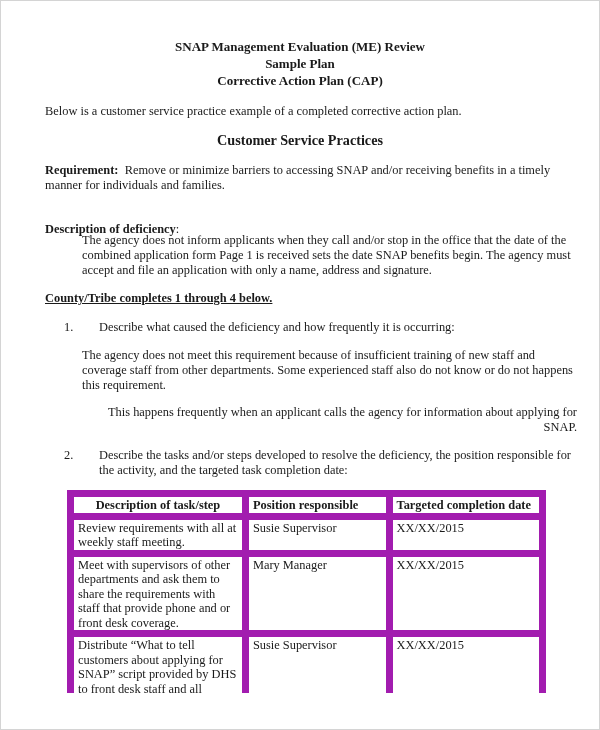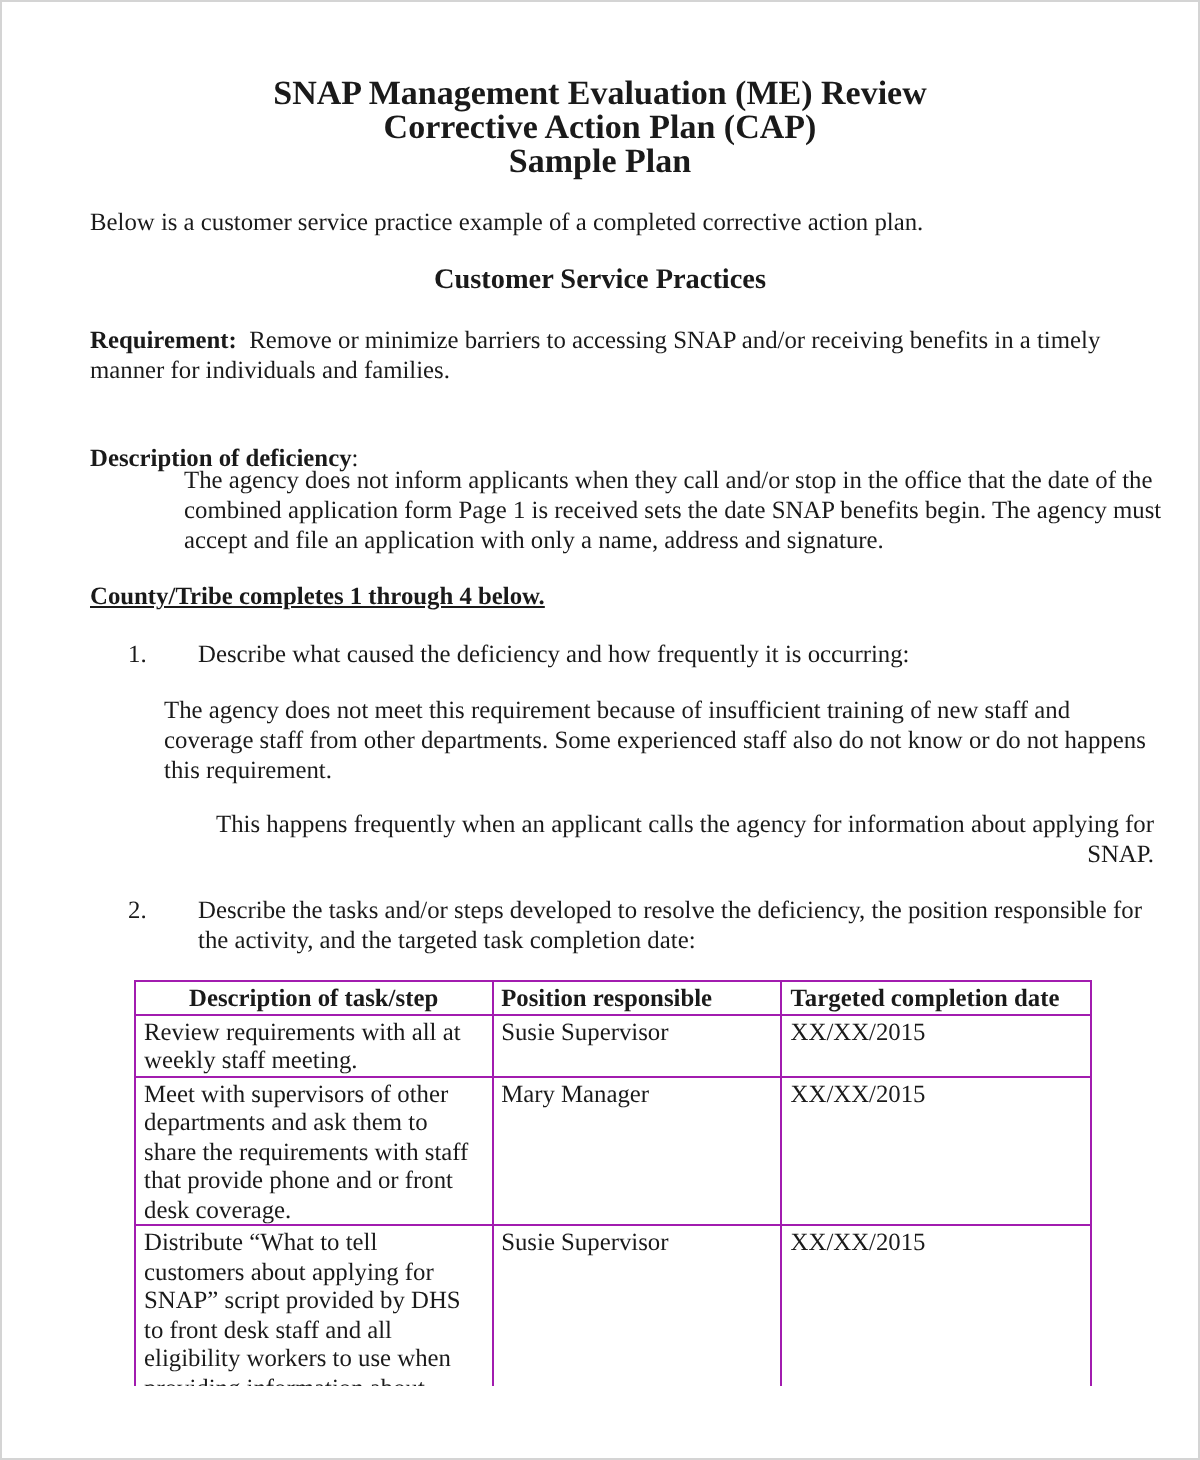"SNAP Management Evaluation (ME) Review" .title-block { font-size: 17px -> 13px }
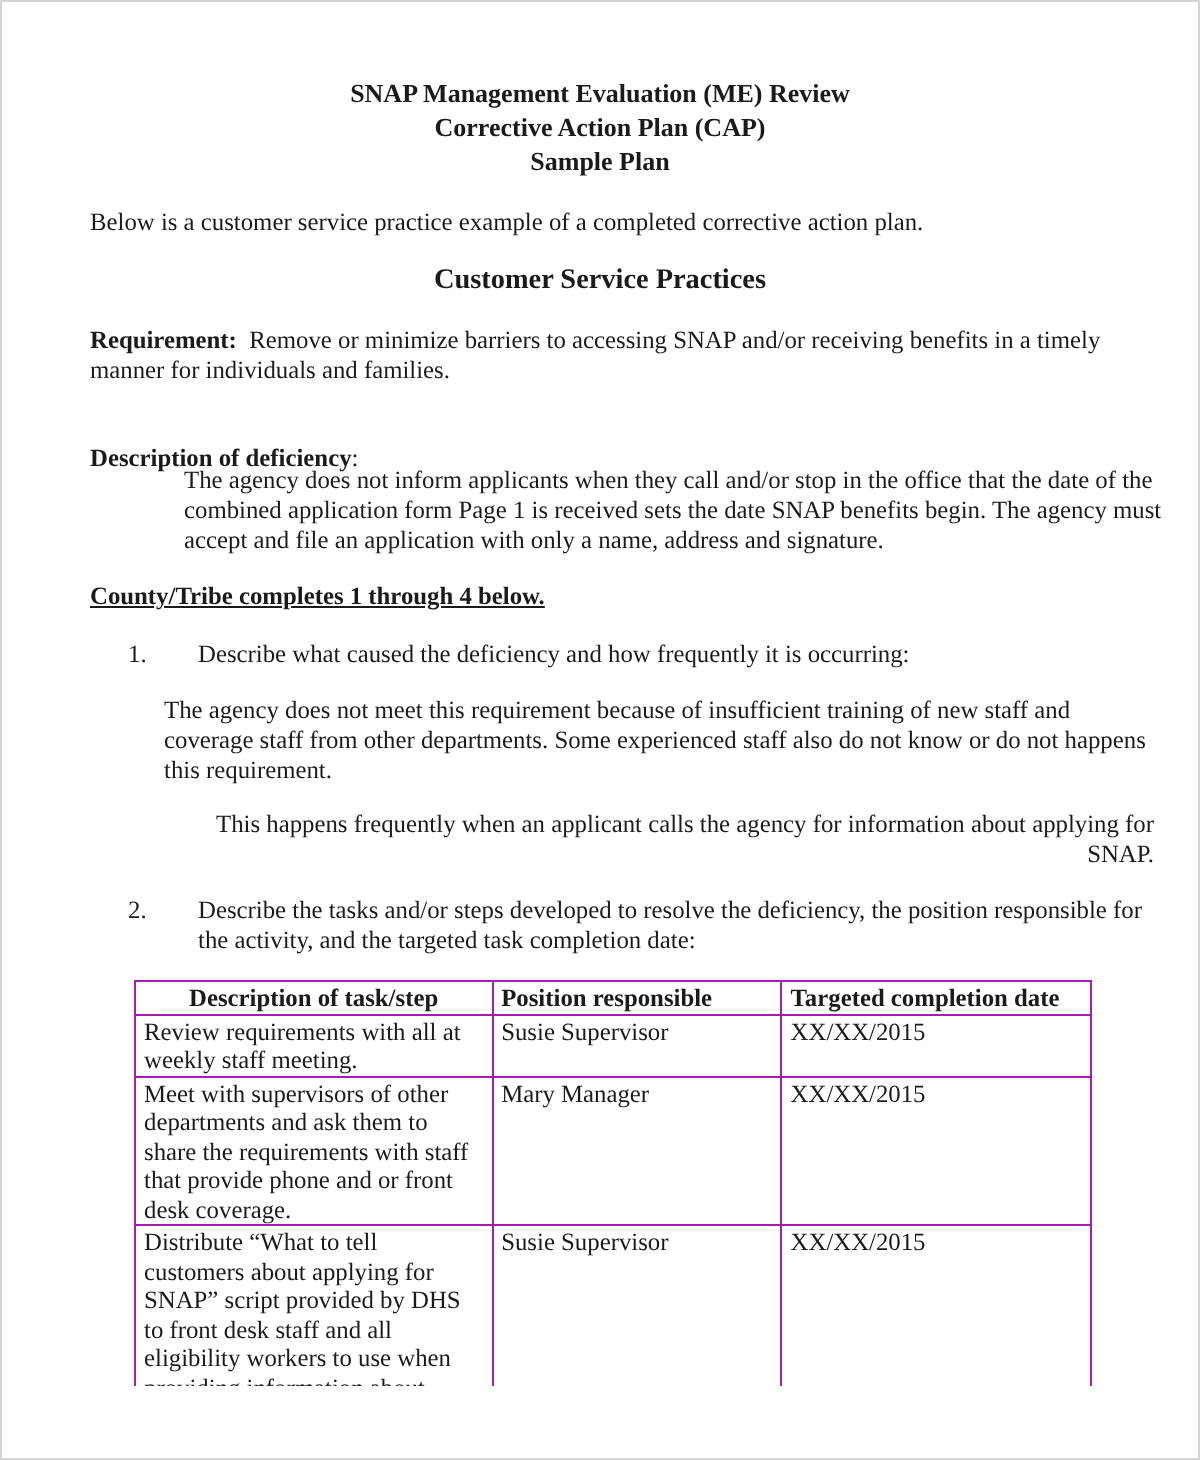"Corrective Action Plan (CAP)" div { order: before "Sample Plan" -> after "Sample Plan" }
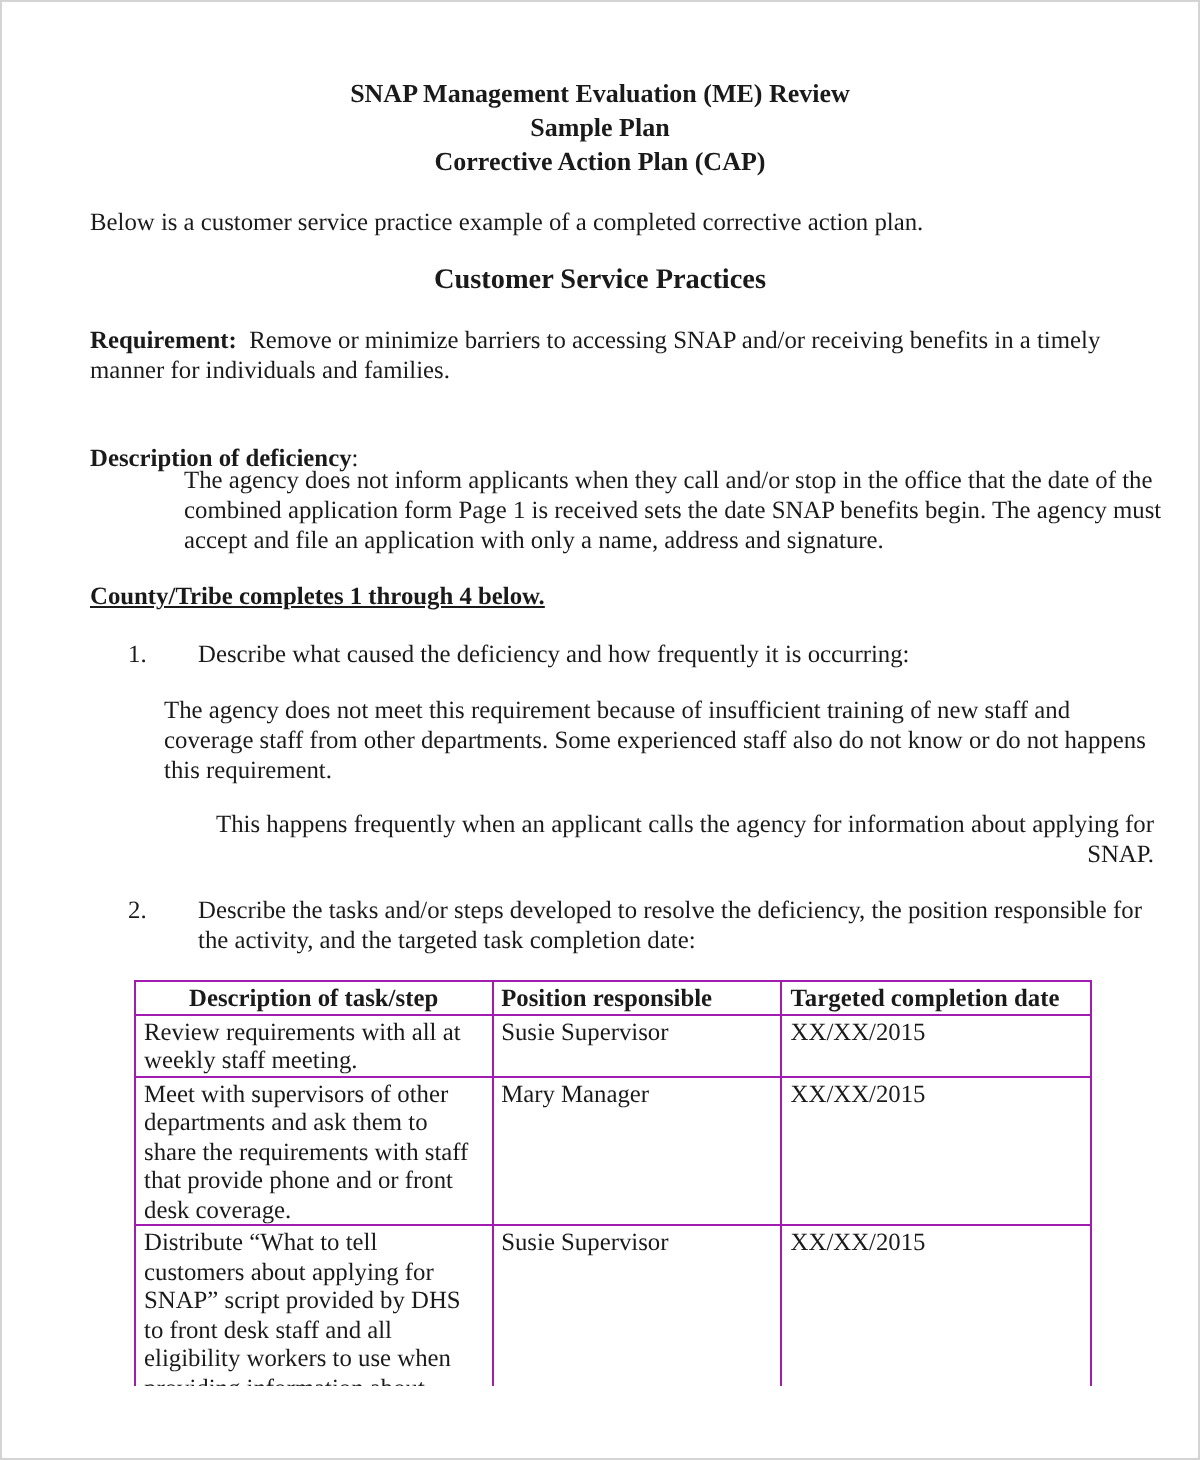"The agency does not inform" .deficiency-text { left: 92px -> 82px }
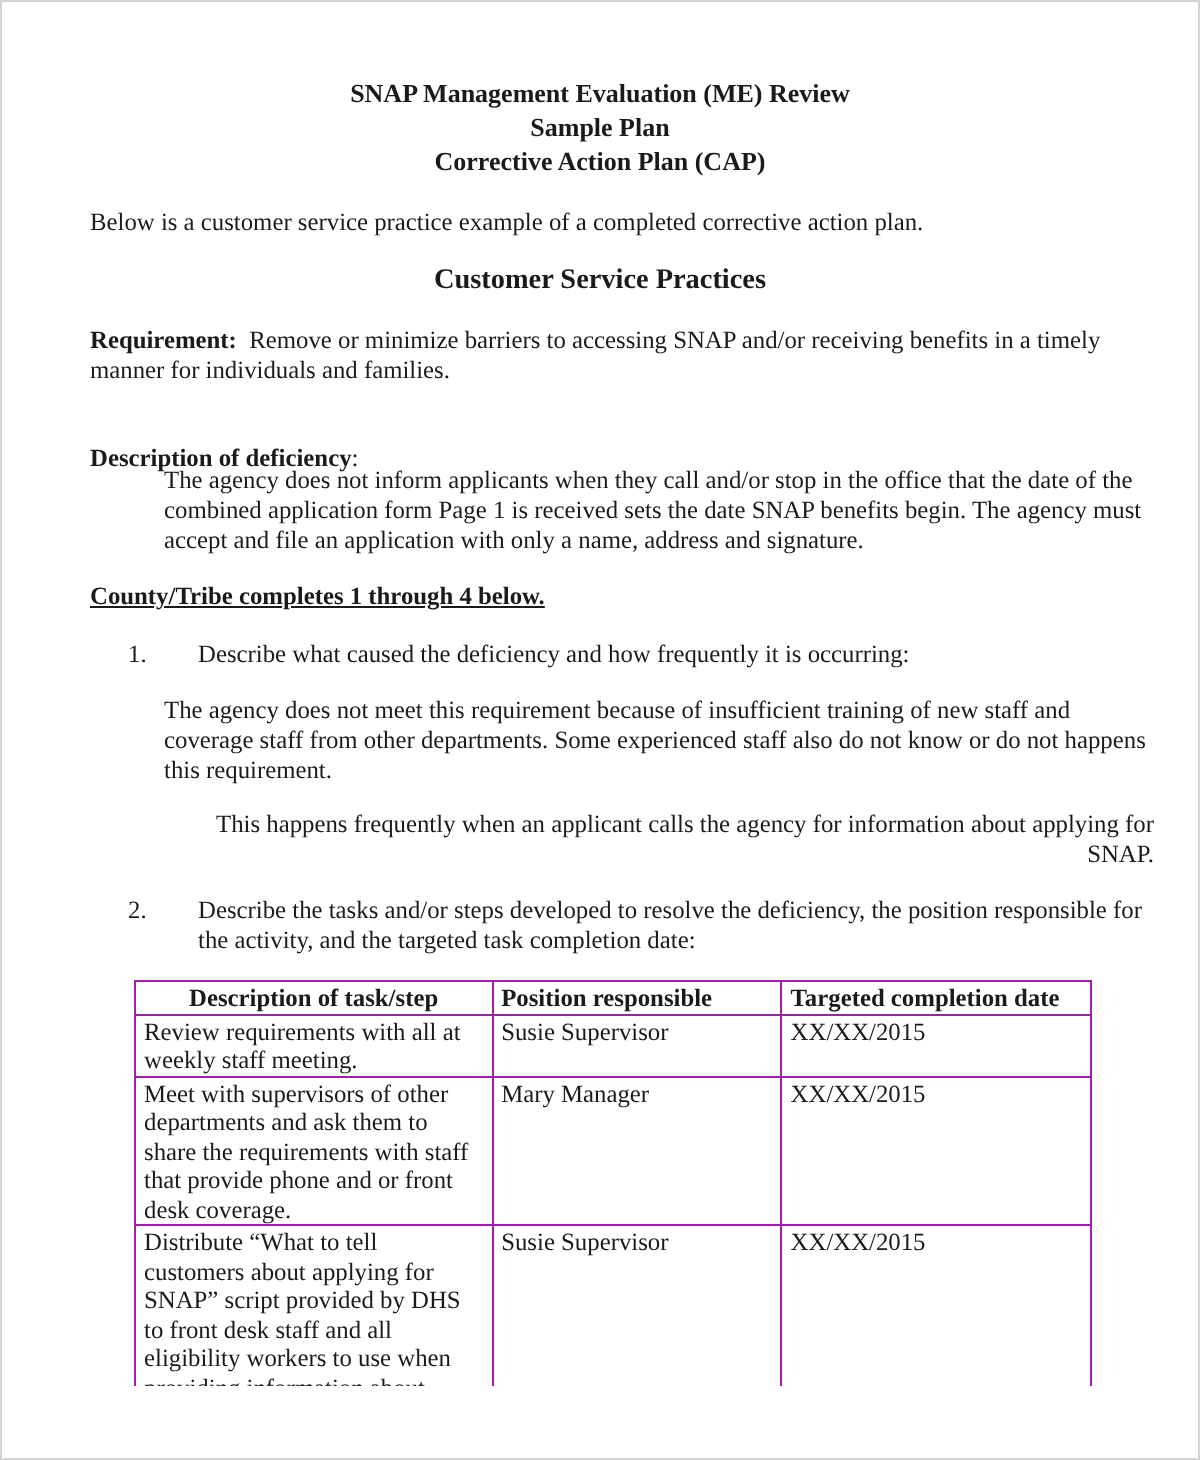"Description of task/step" table.tasks th, table.tasks td { border: 1px solid #a21caf -> 7px solid #a21caf }
